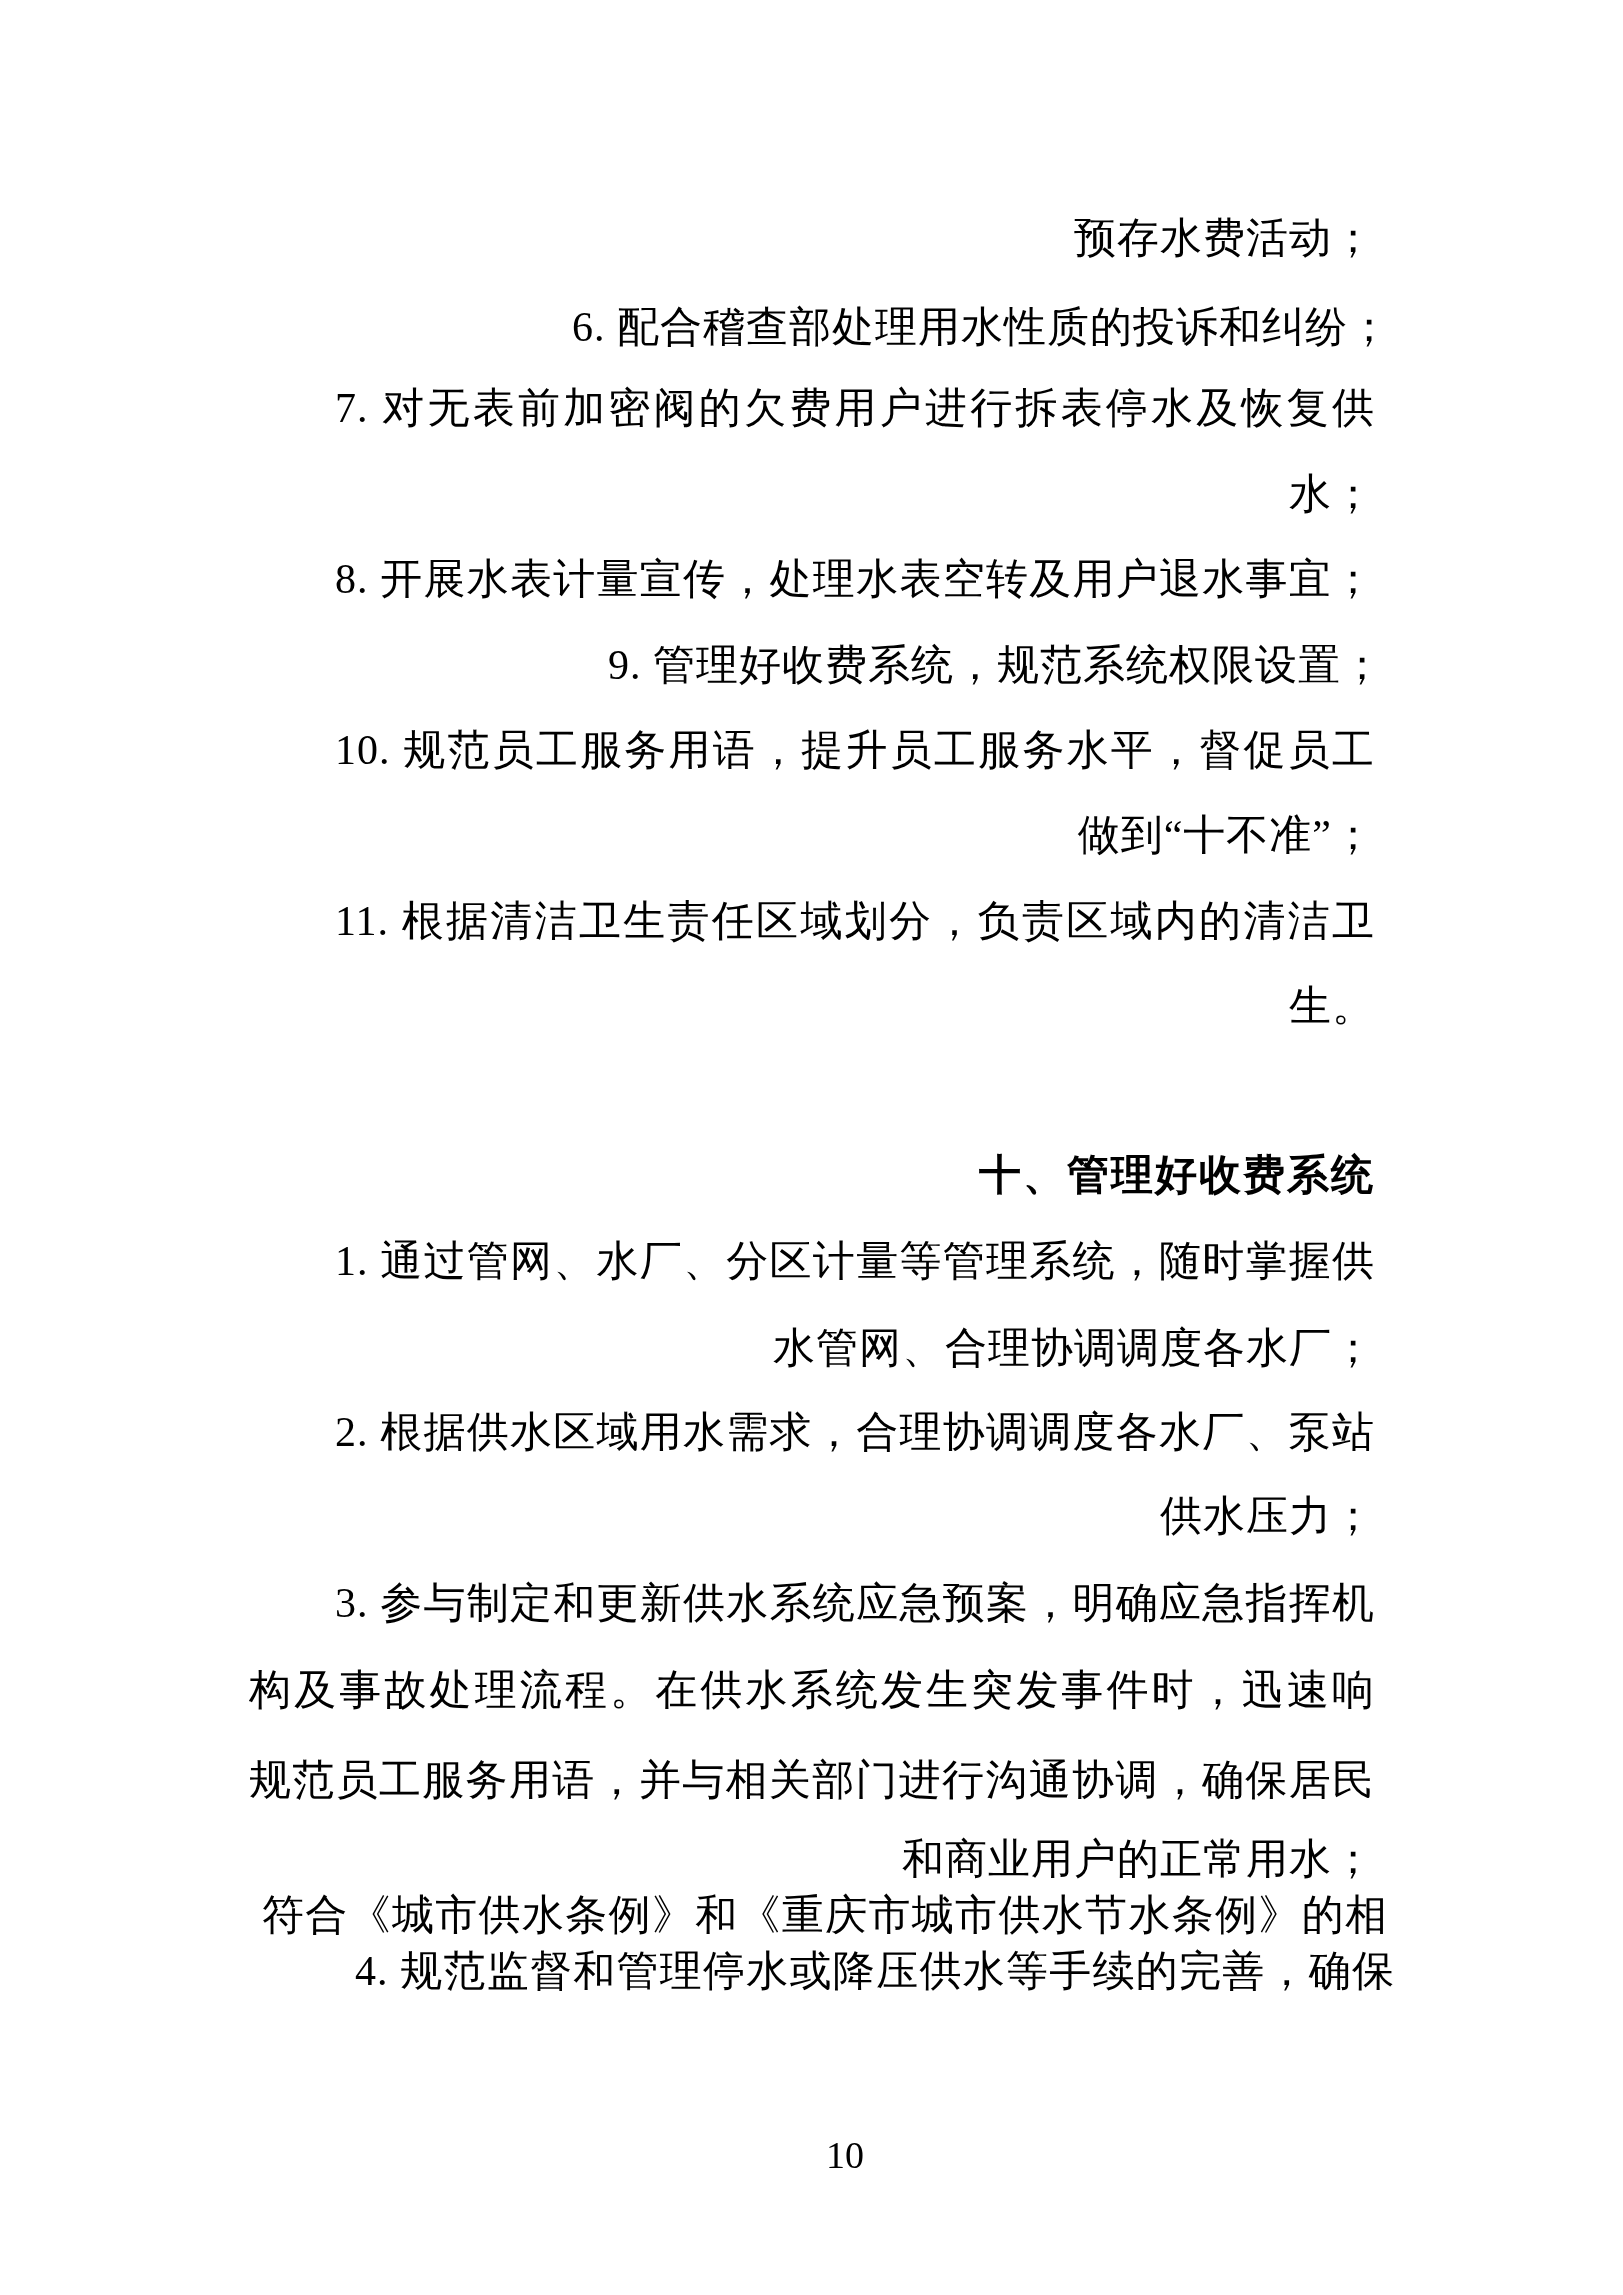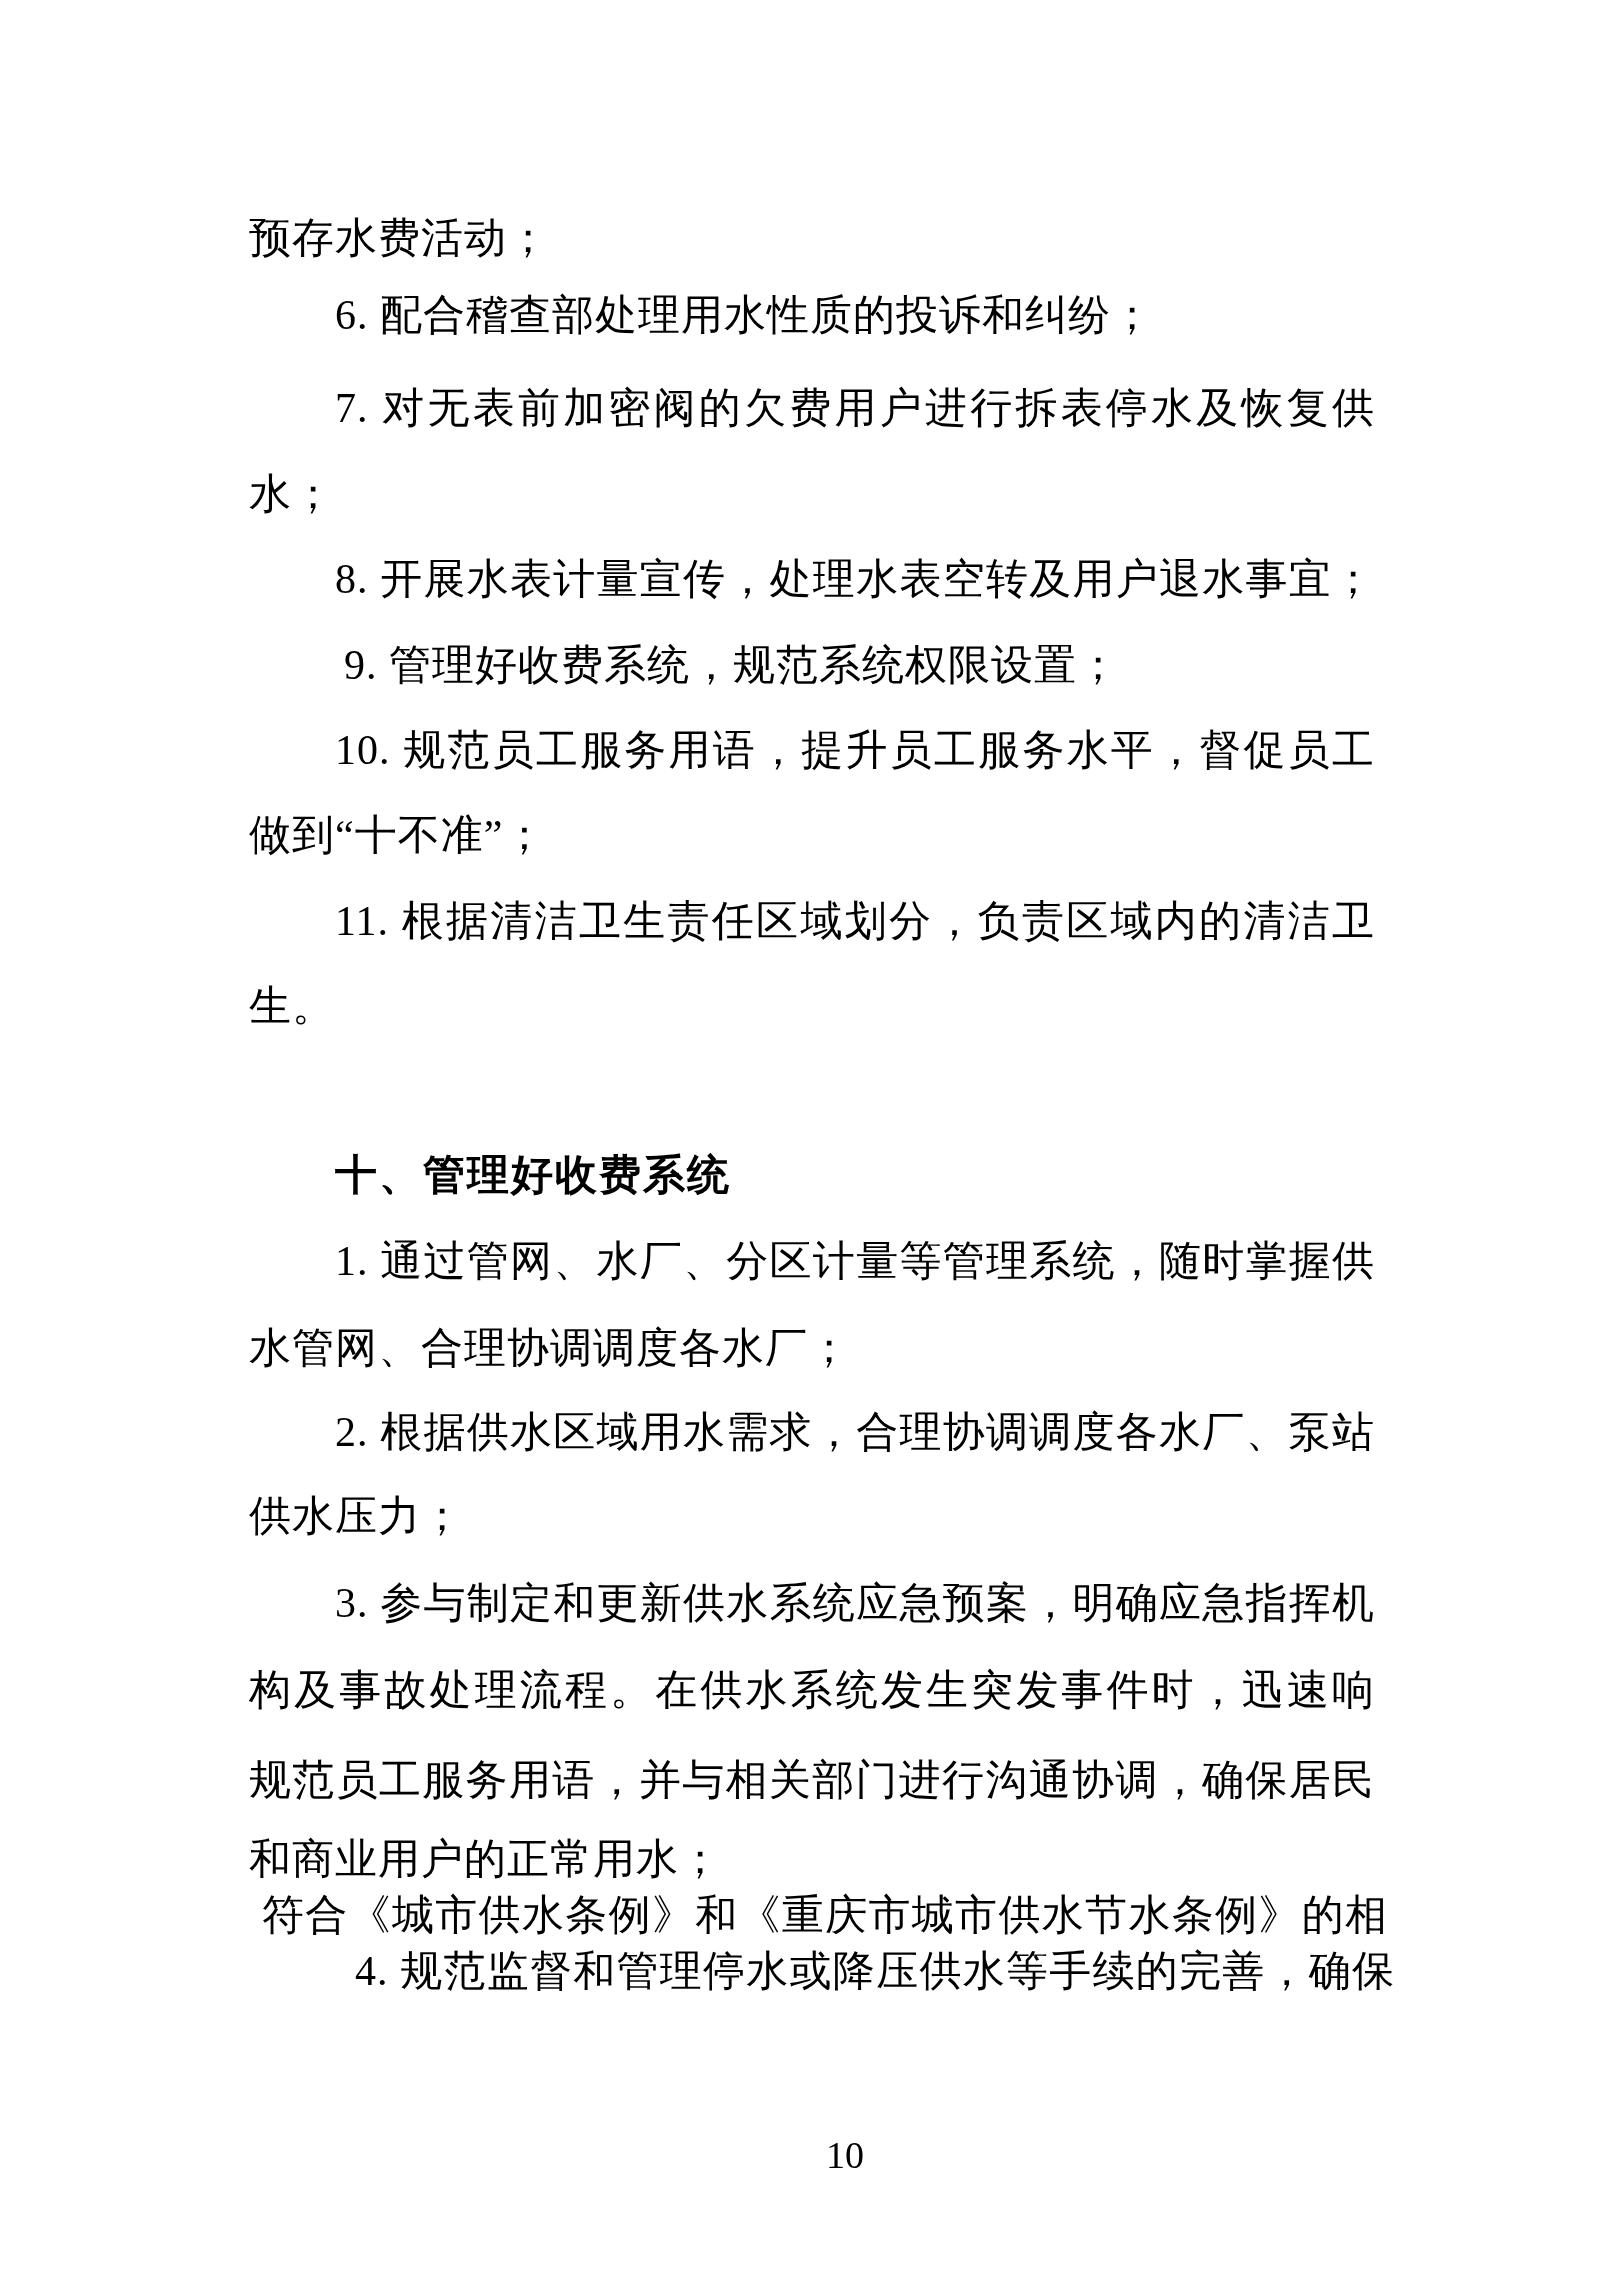"预存水费活动；" .line { text-align: left -> right }
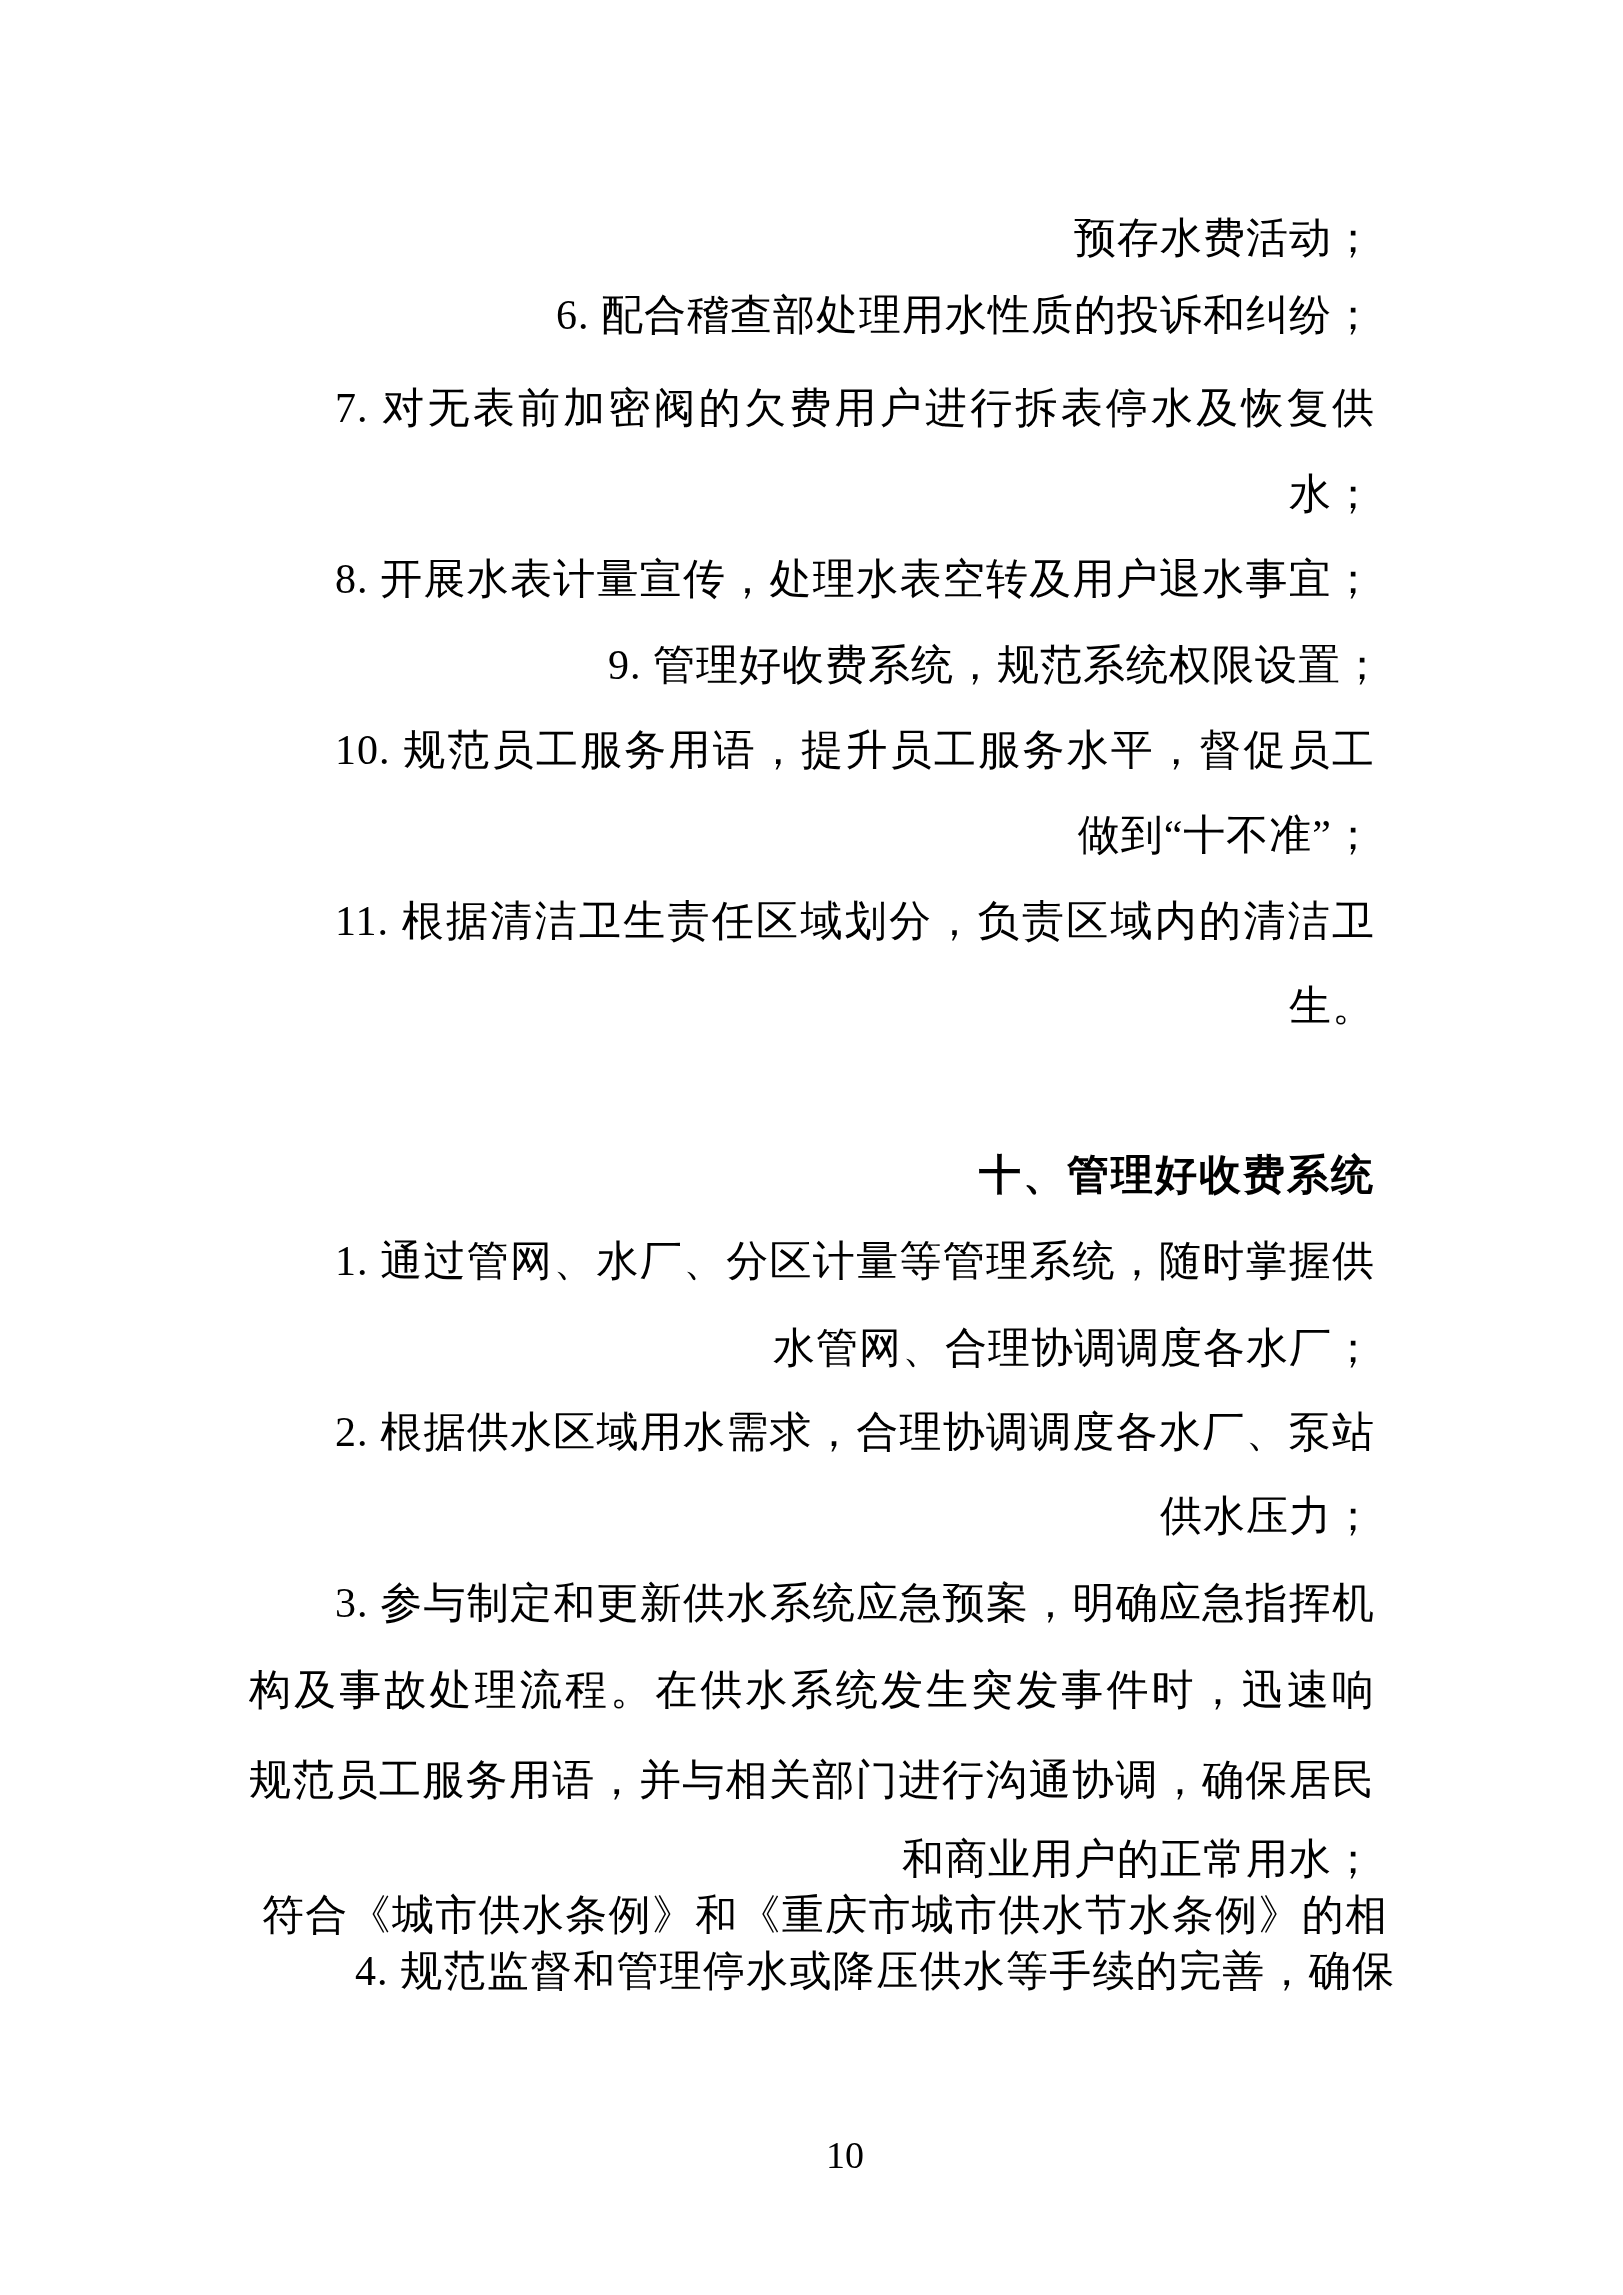"6. 配合稽查部处理用水性质的投诉和纠纷；" div.line { margin-left: none -> 16px; top: 292px -> 304px }
